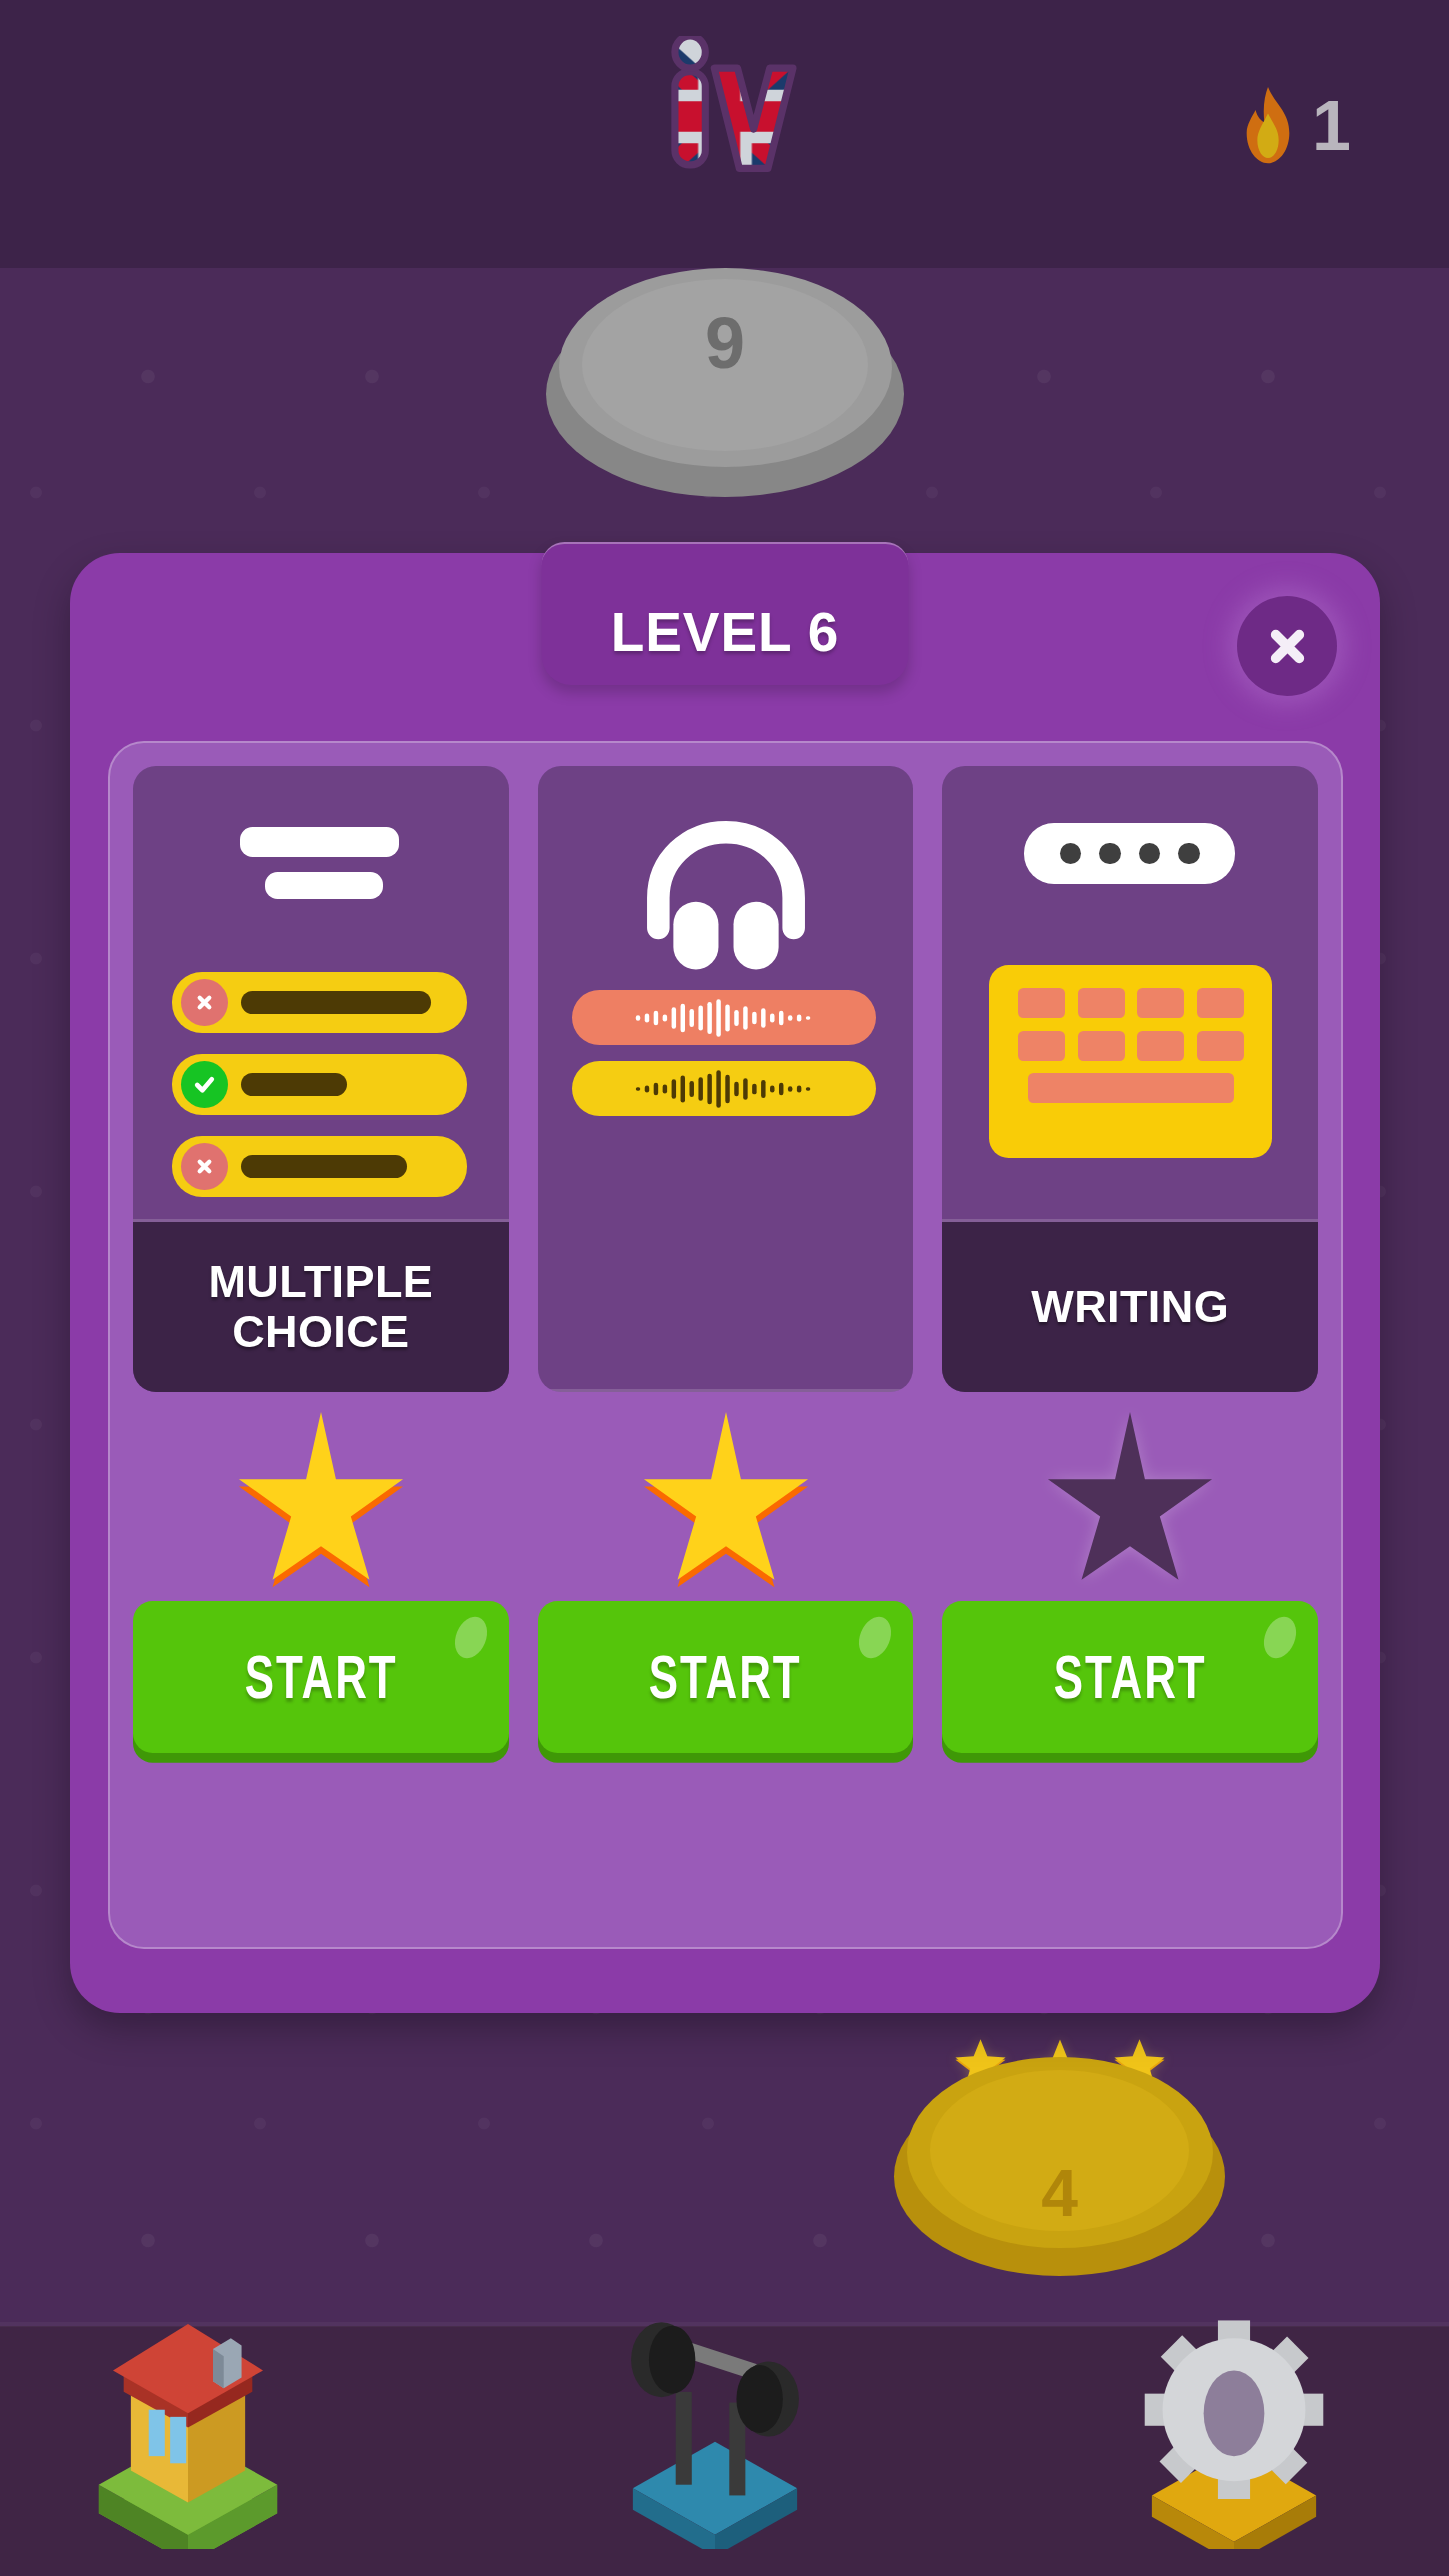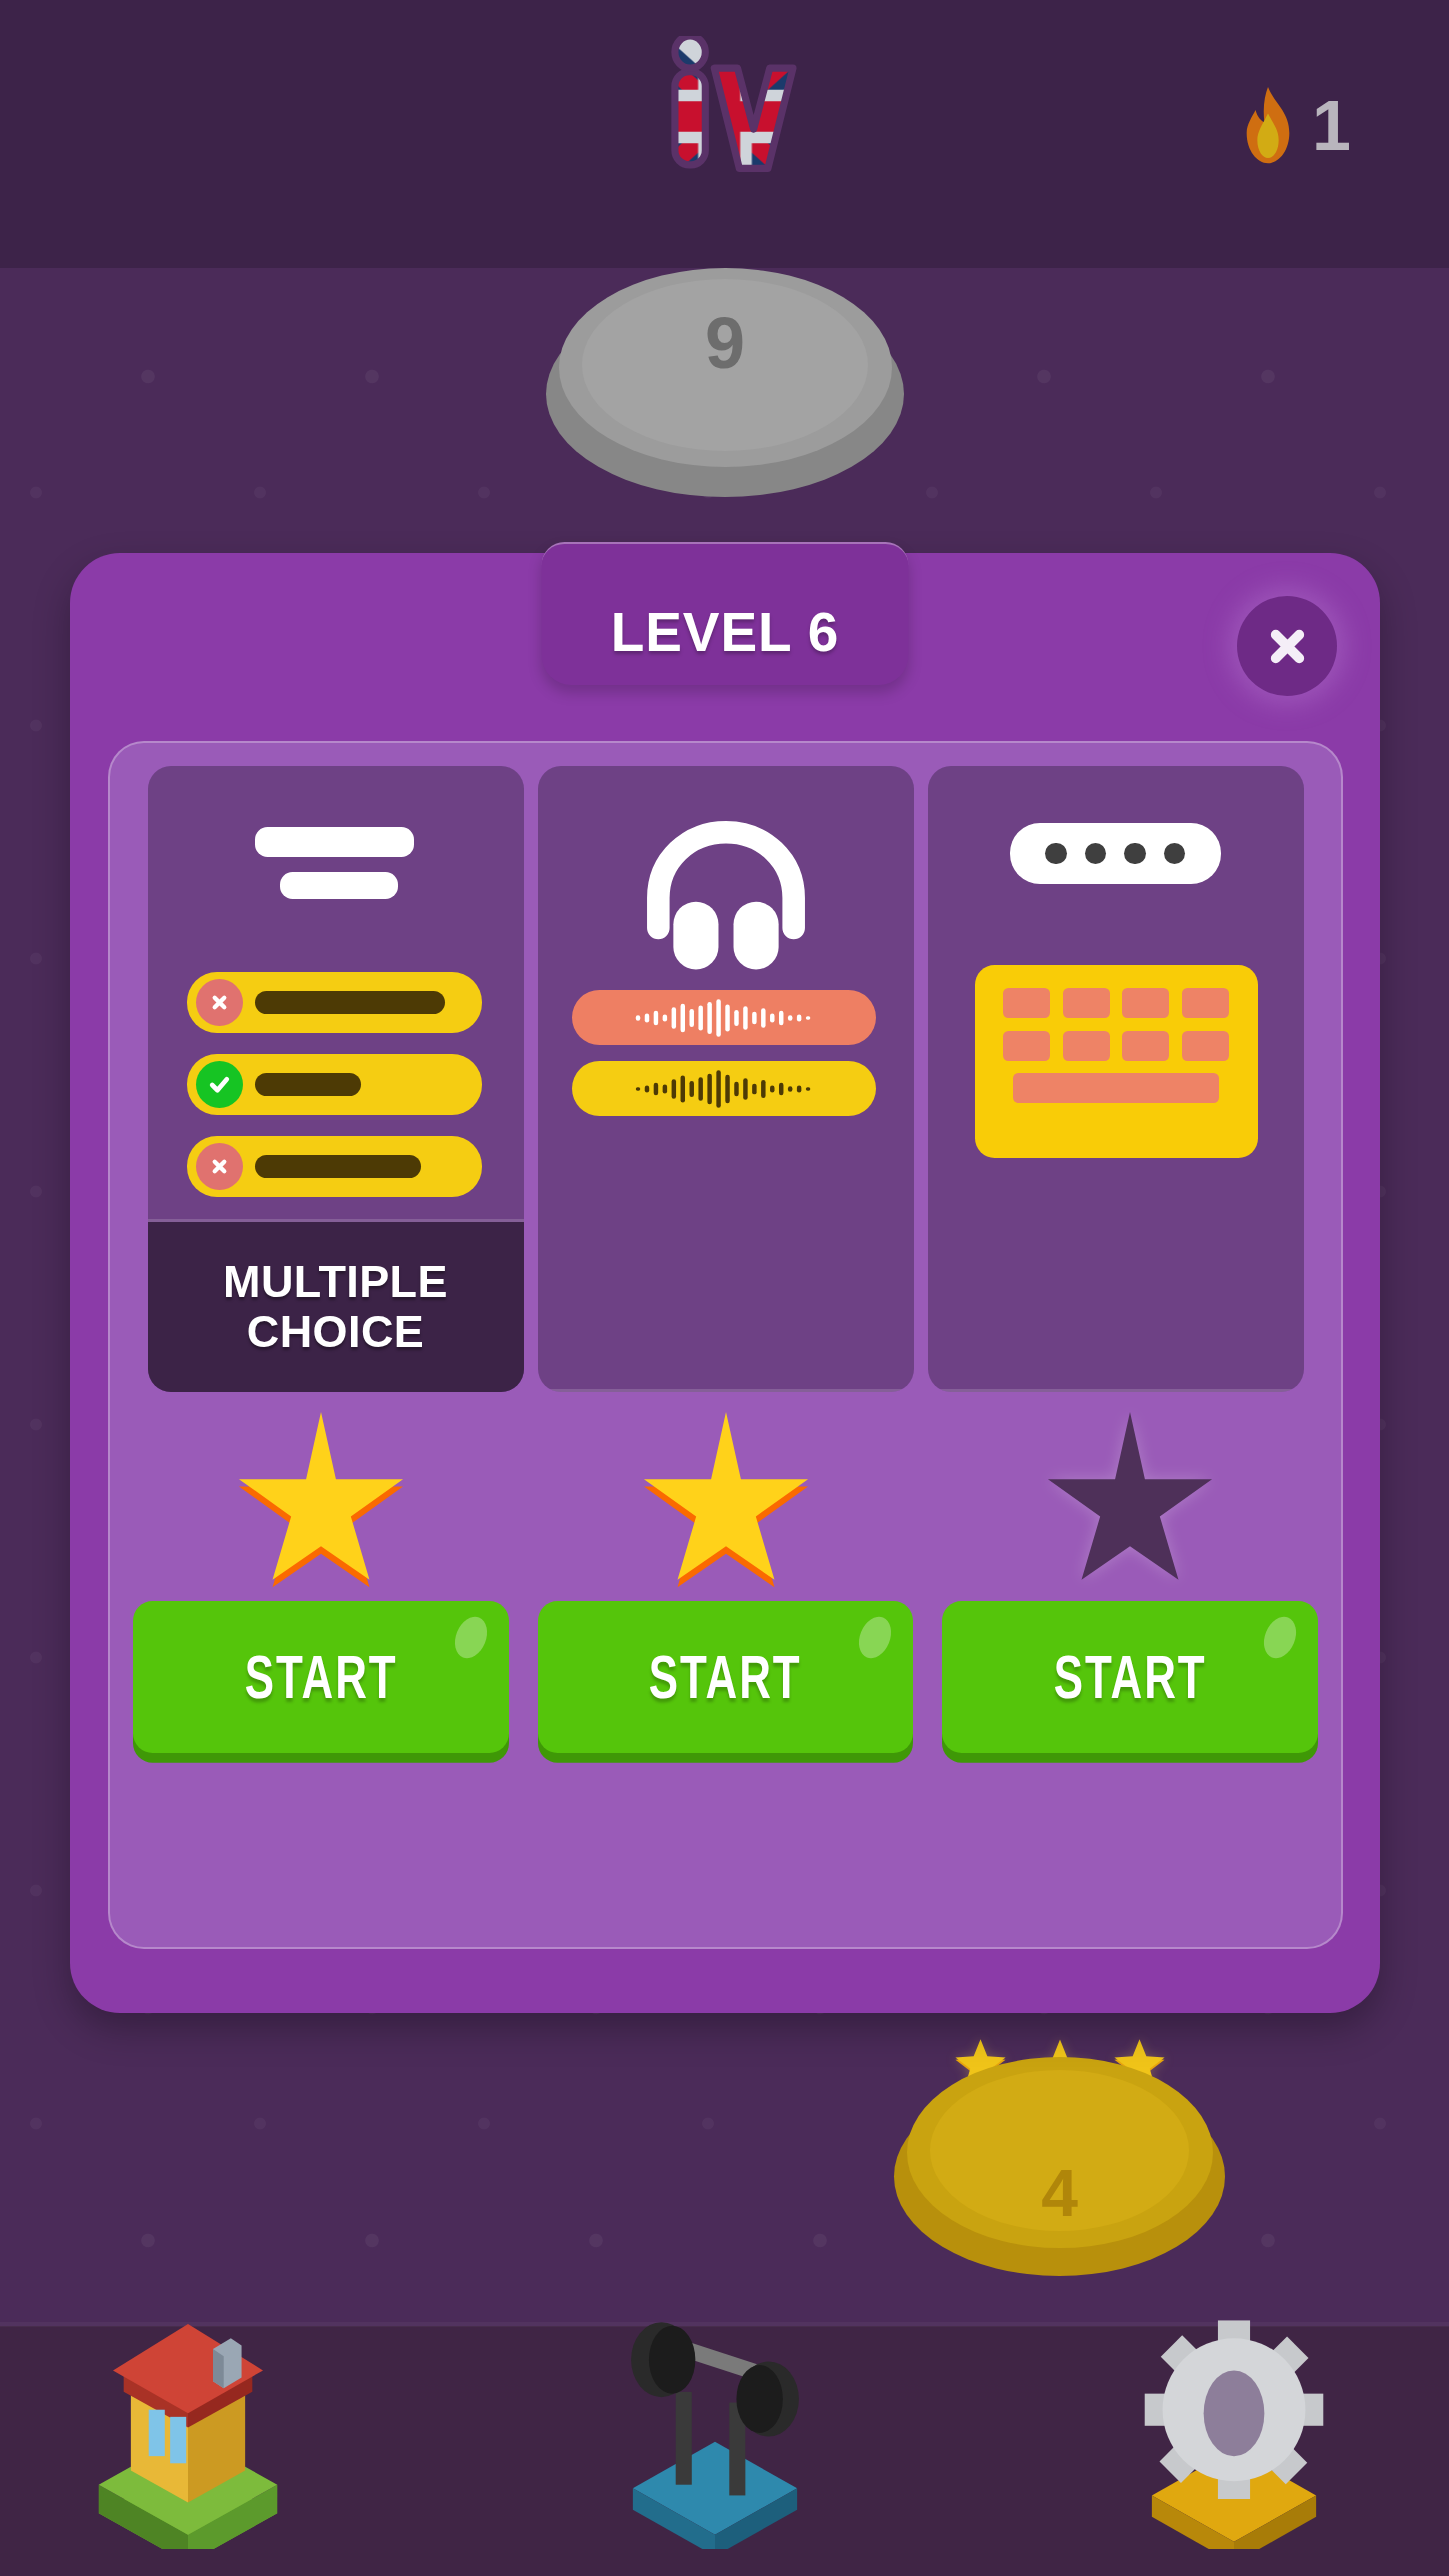"MULTIPLE CHOICE" #mode-row { gap: 14px -> 29px }
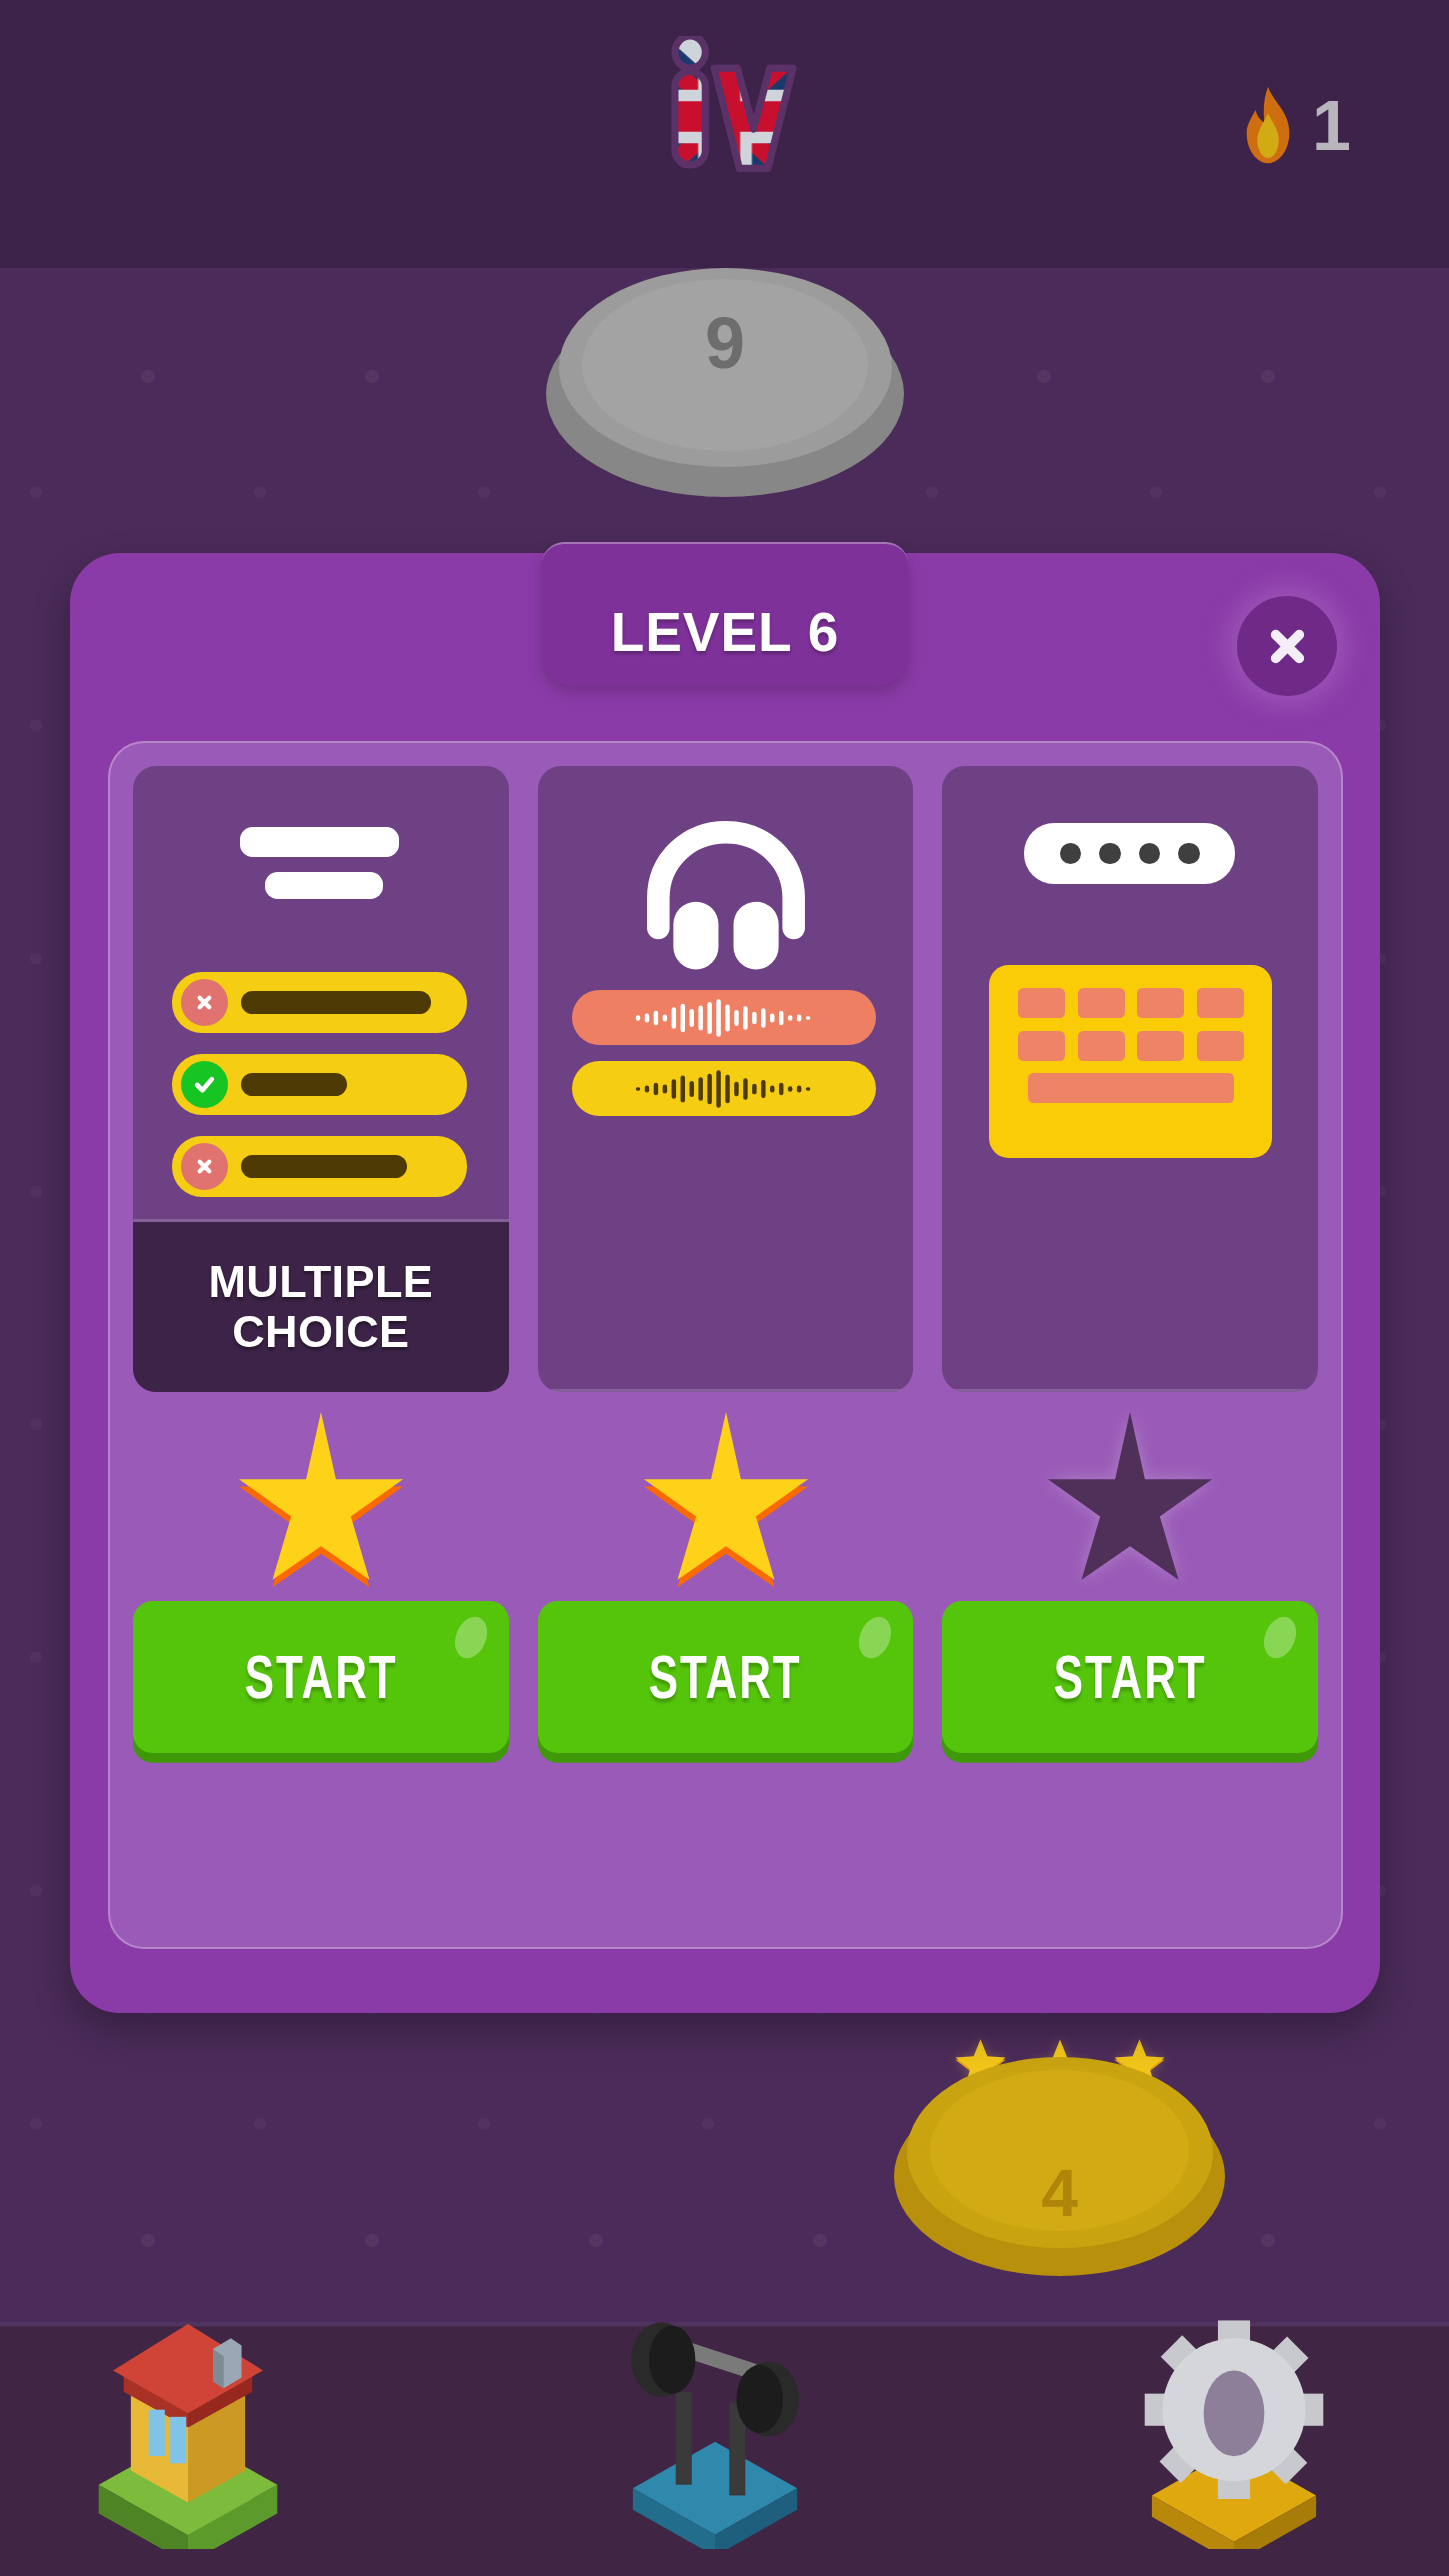"WRITING" div.mode-label { html: none -> <div>WRITING</div> }
